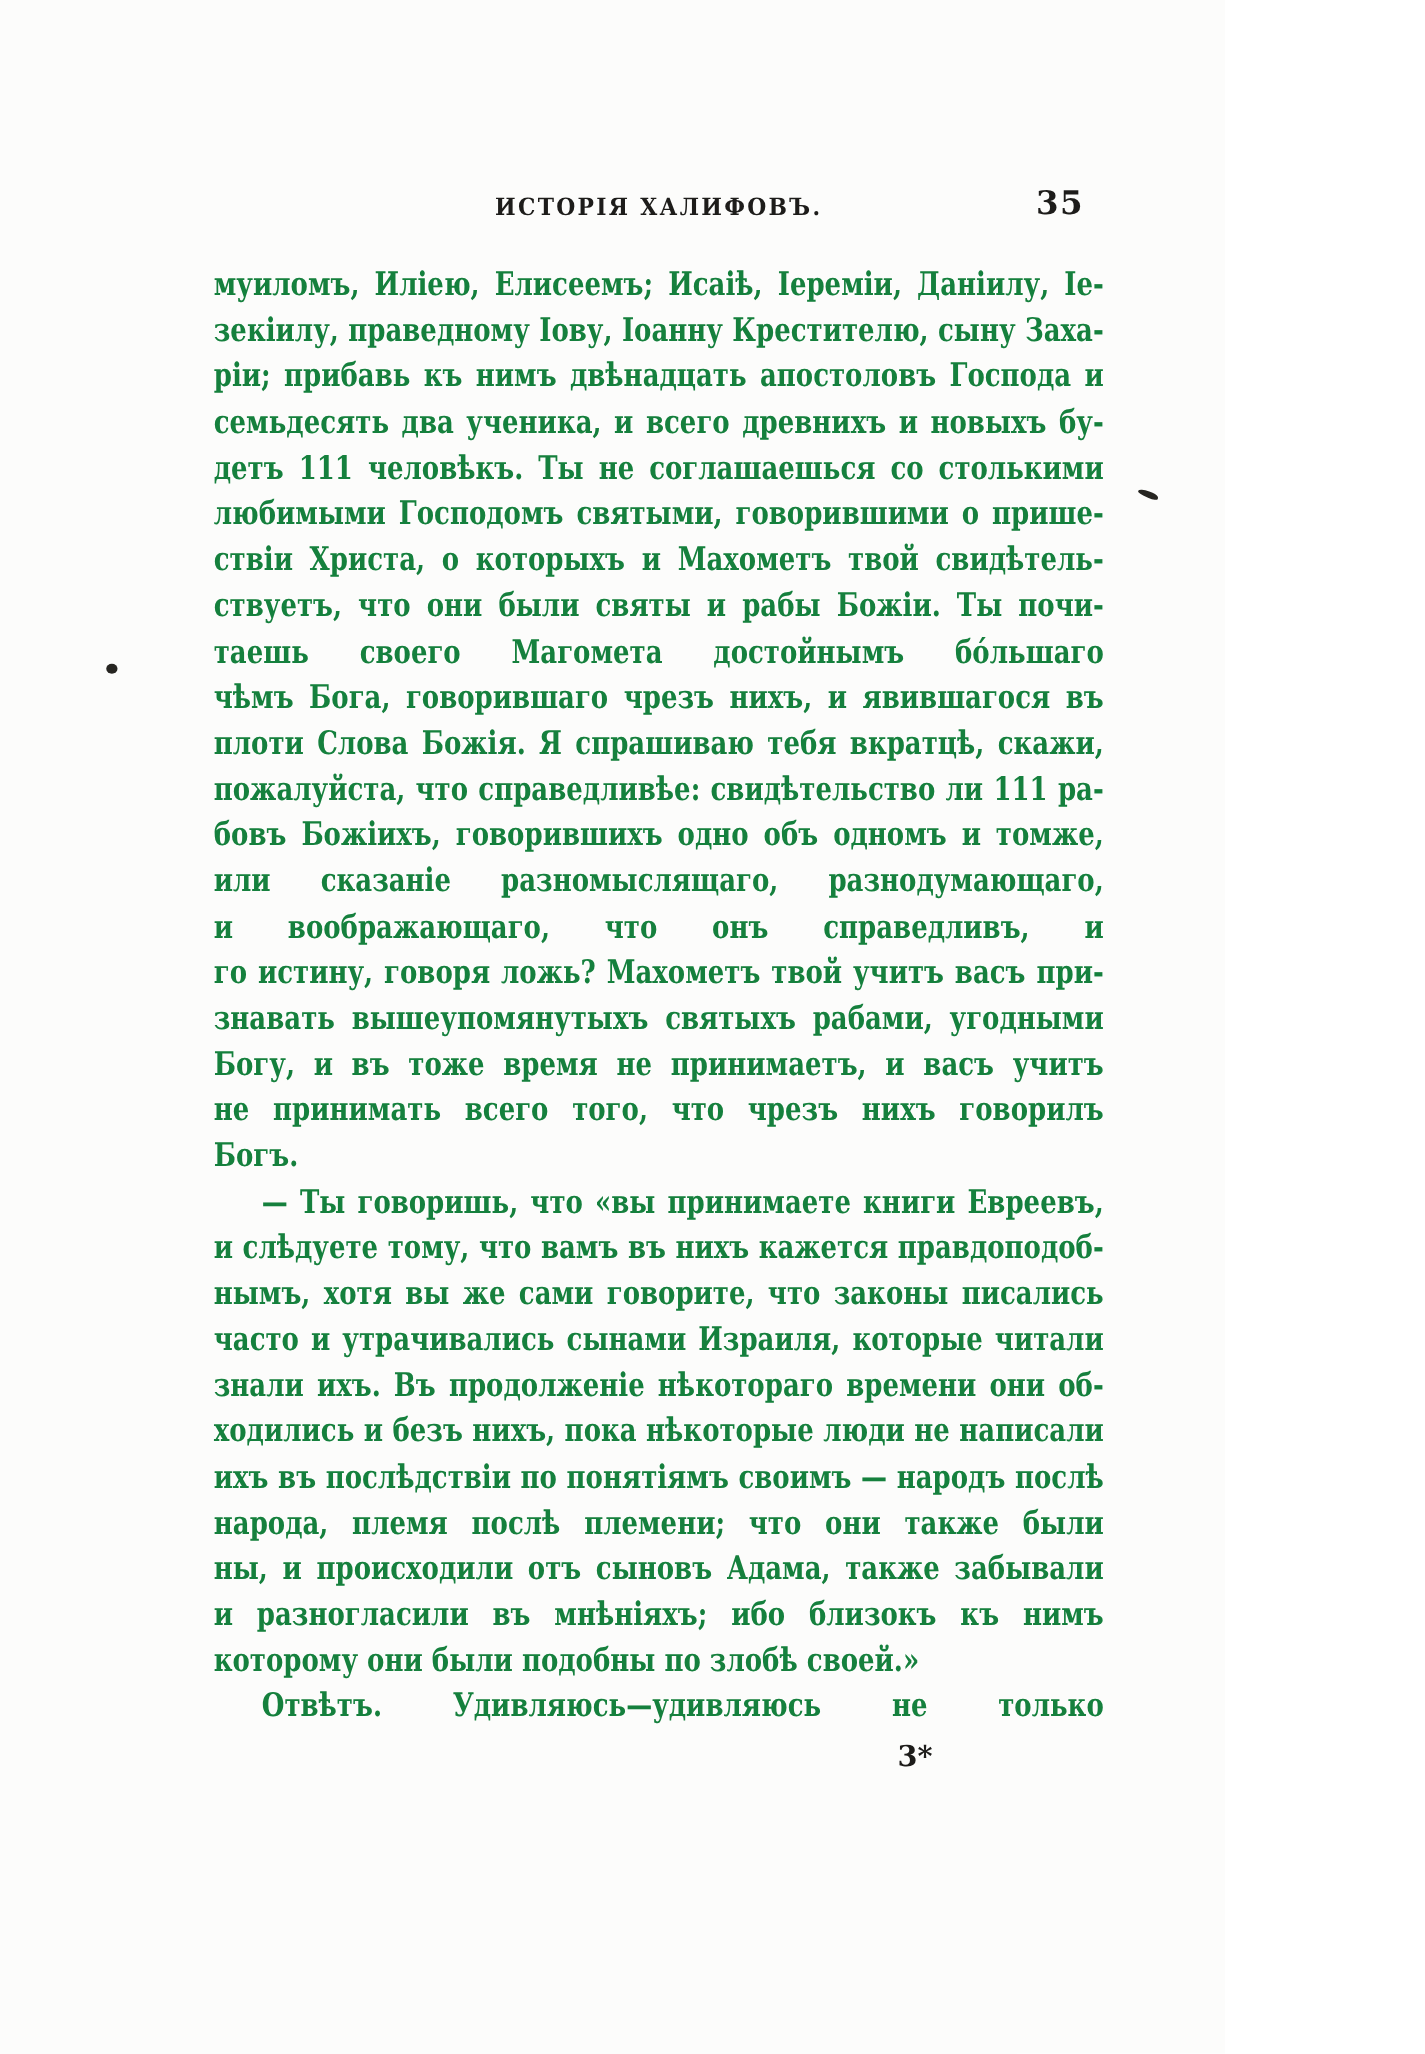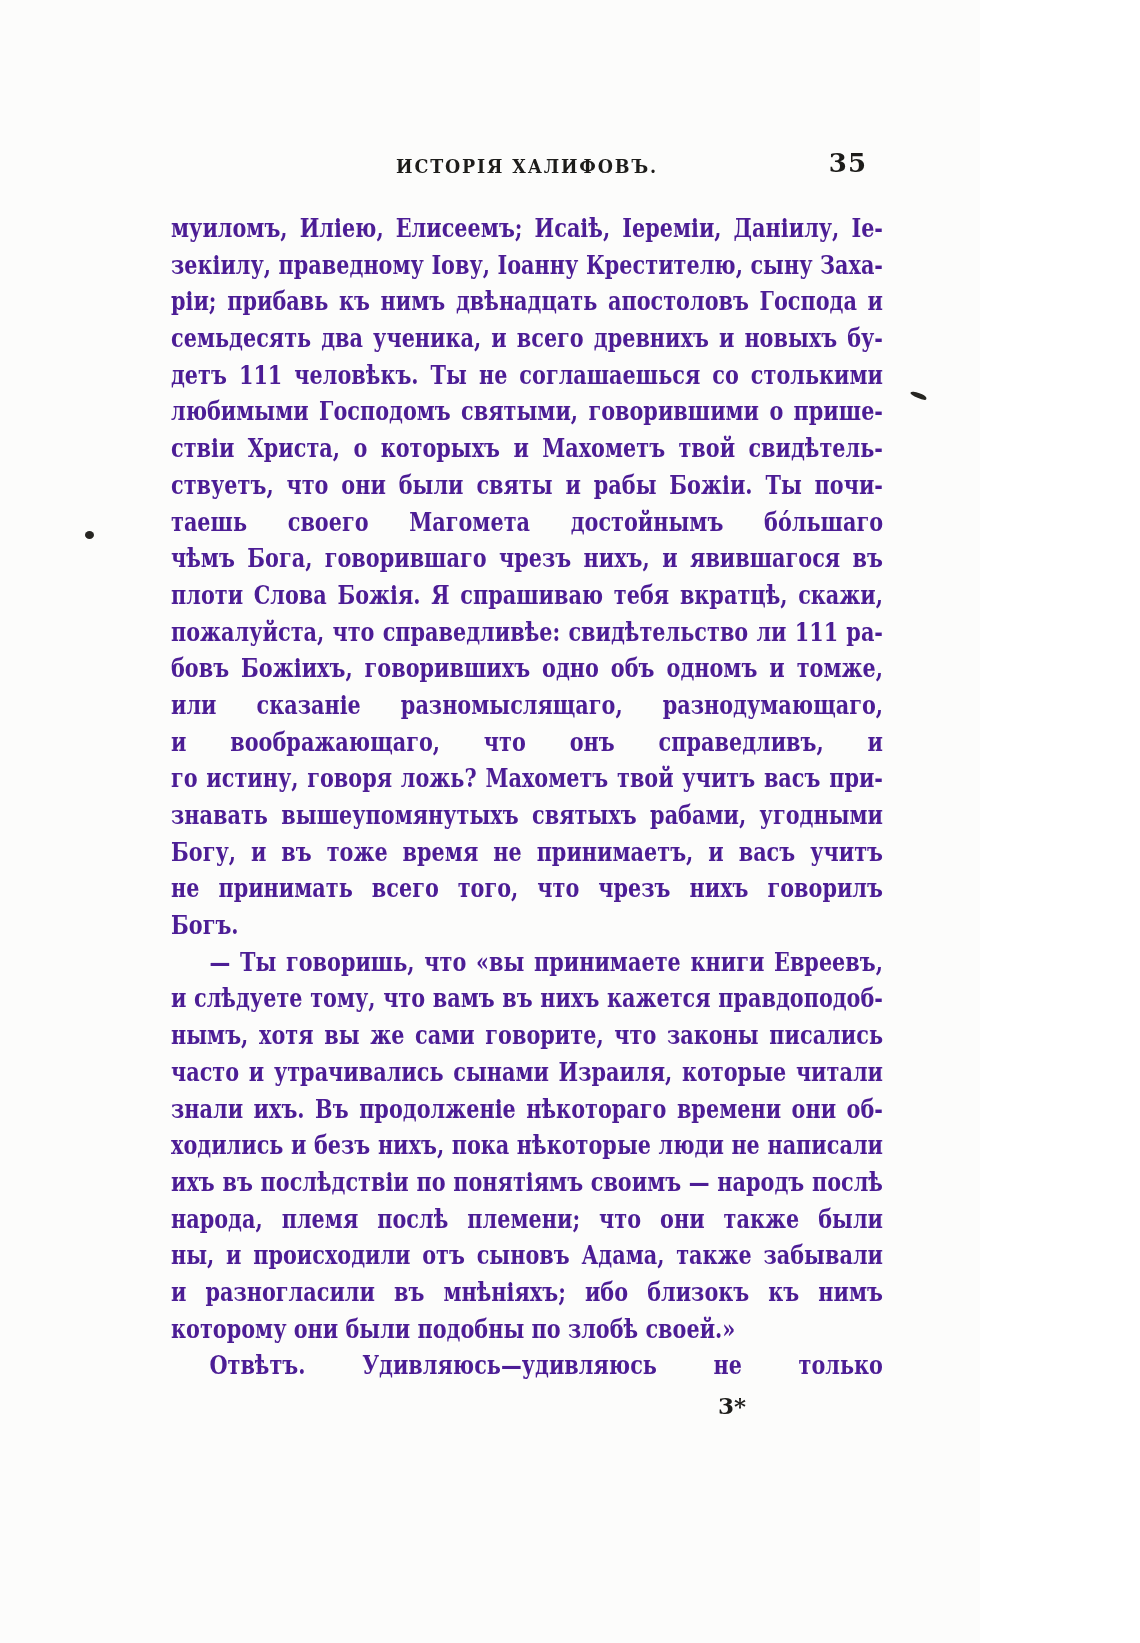"муиломъ, Иліею, Елисеемъ; Исаіѣ," .text-block { color: #4c1d95 -> #15803d }
